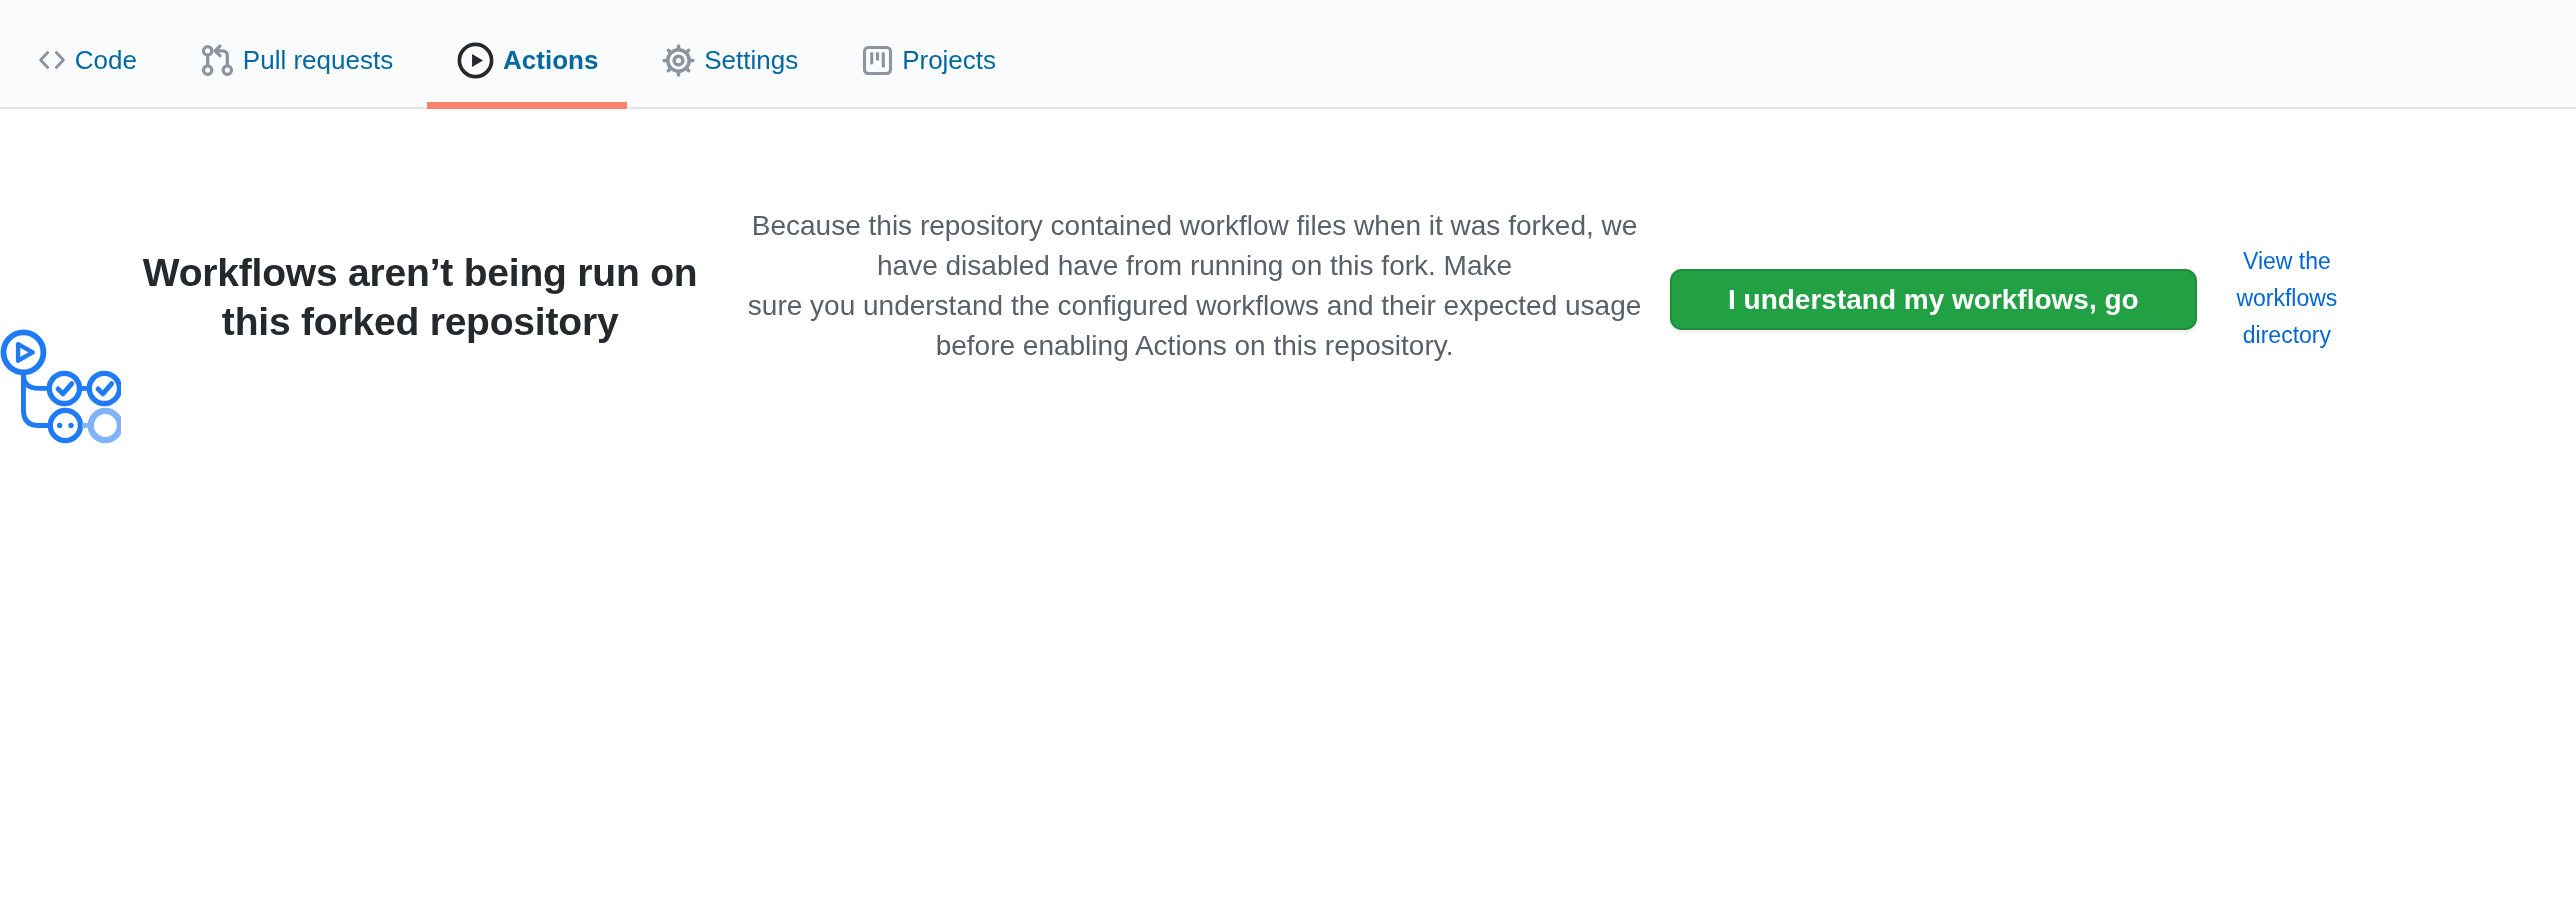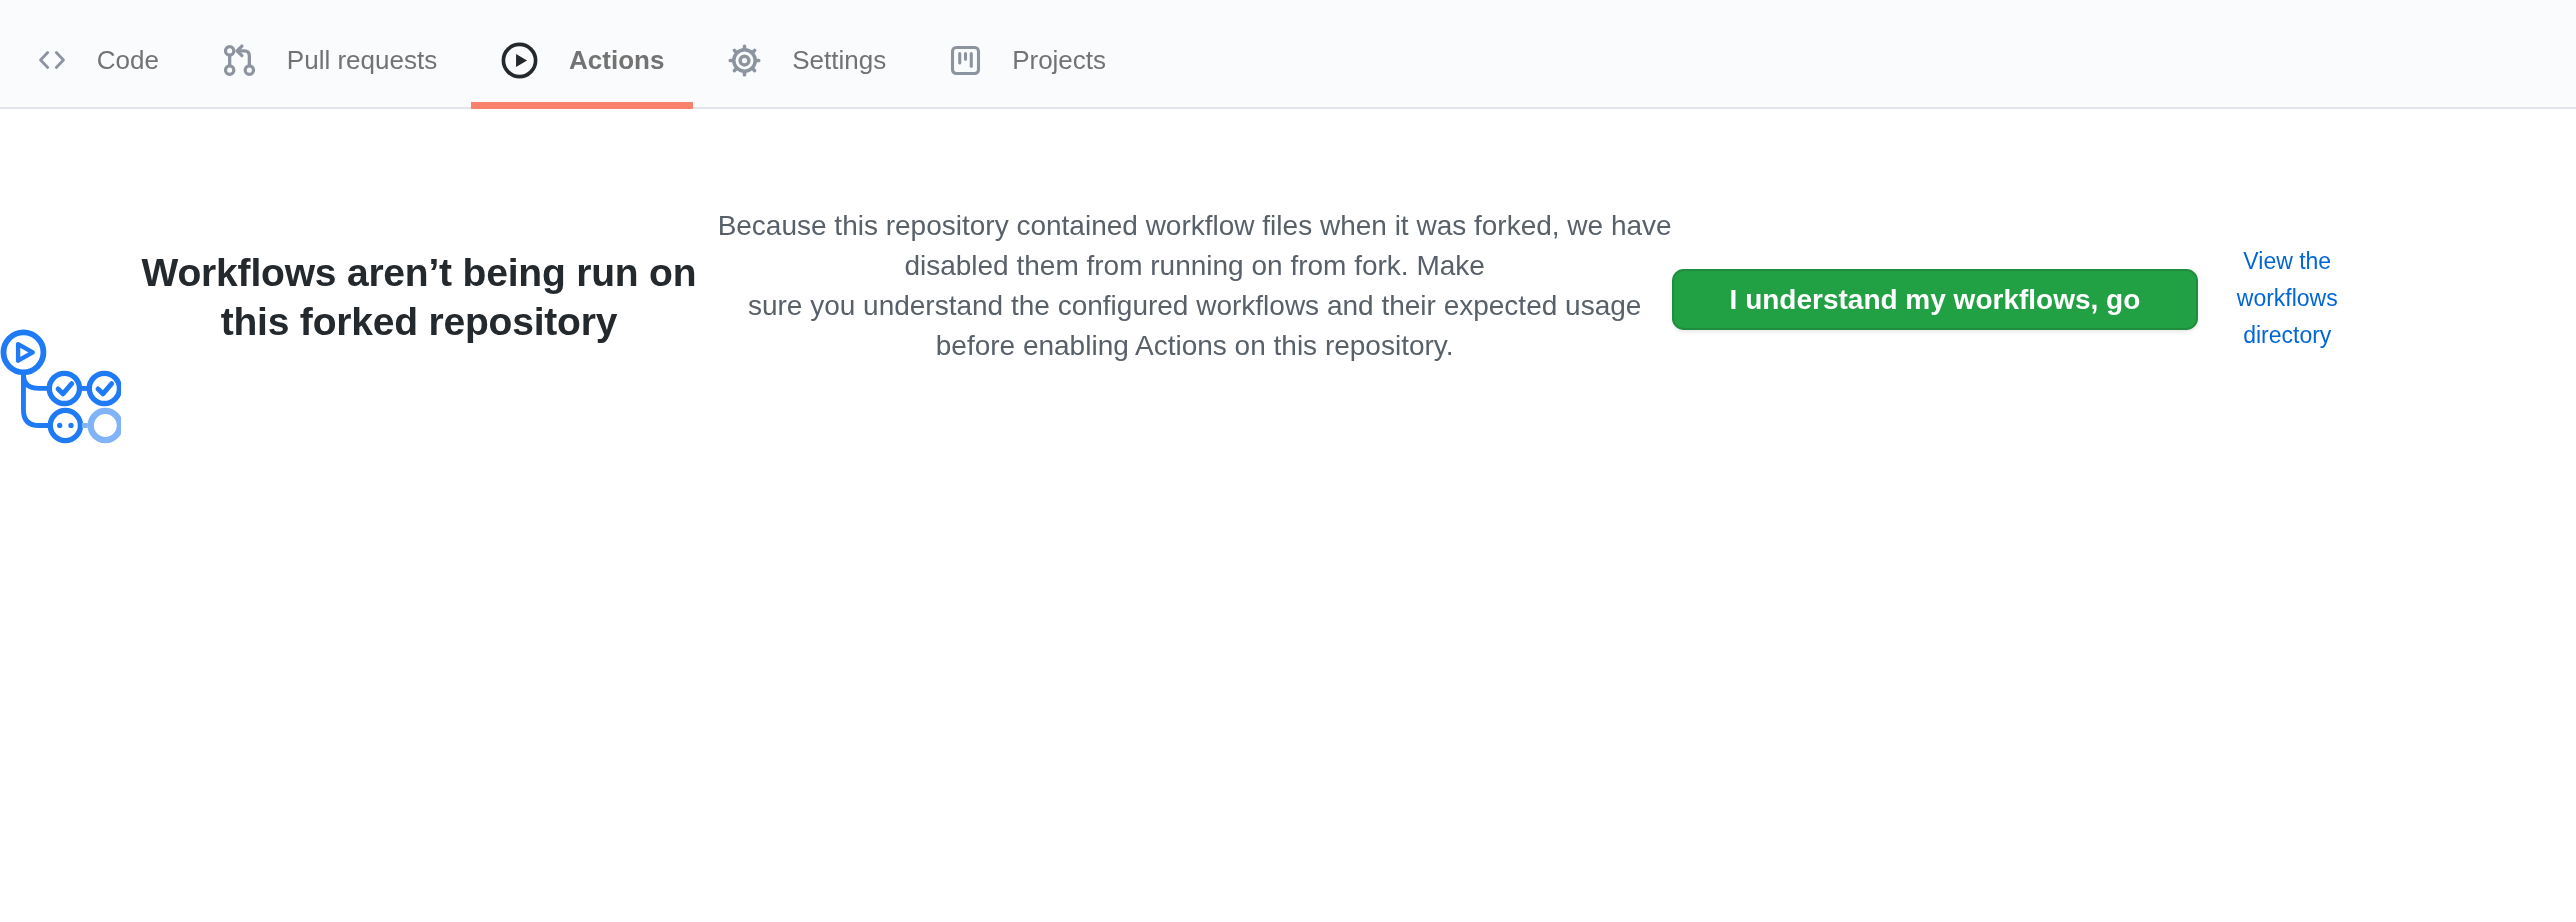"Code" .tab { color: #737373 -> #0369a1; gap: 30px -> 8px }
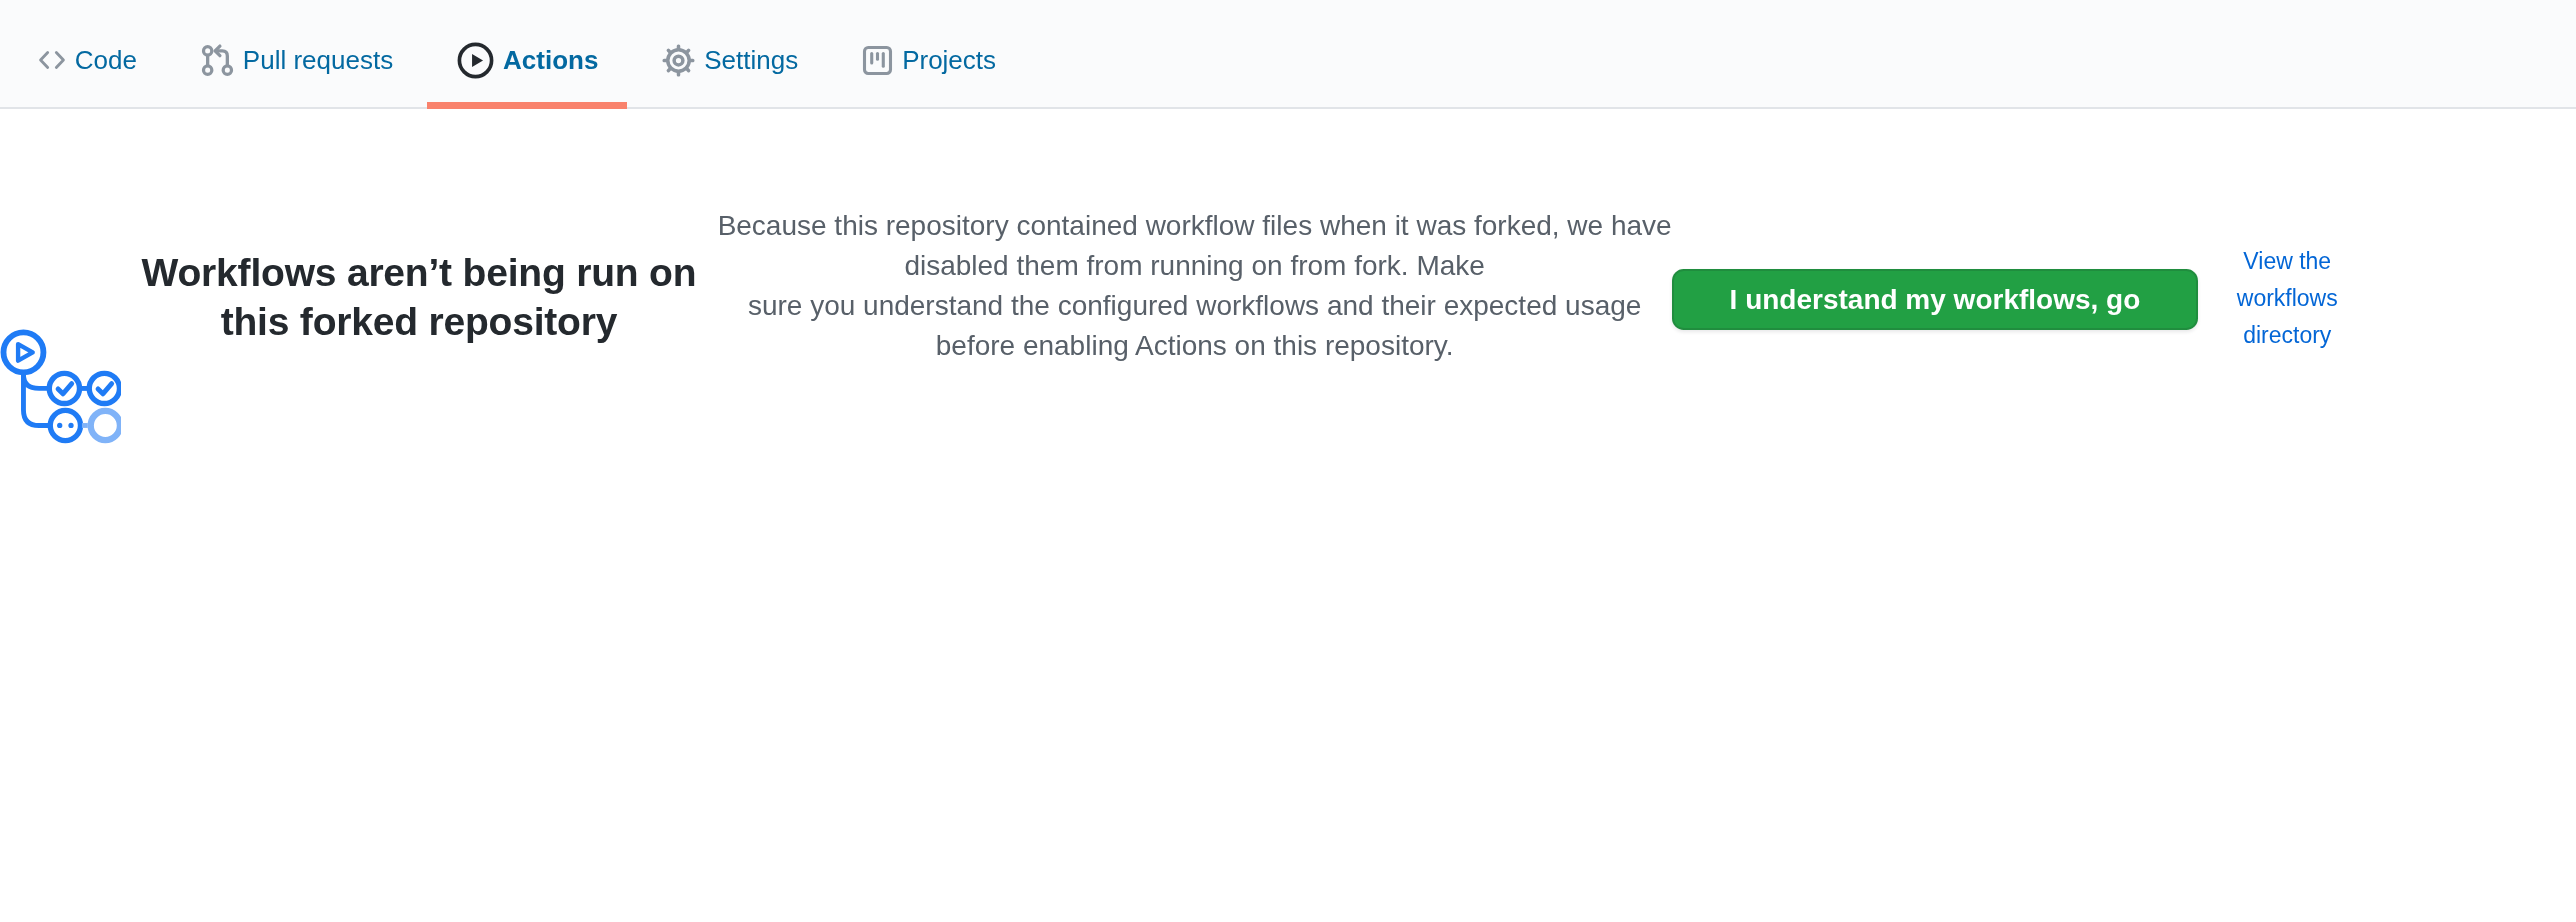"Because this repository contained" span { text: them from running on from -> have from running on this }
